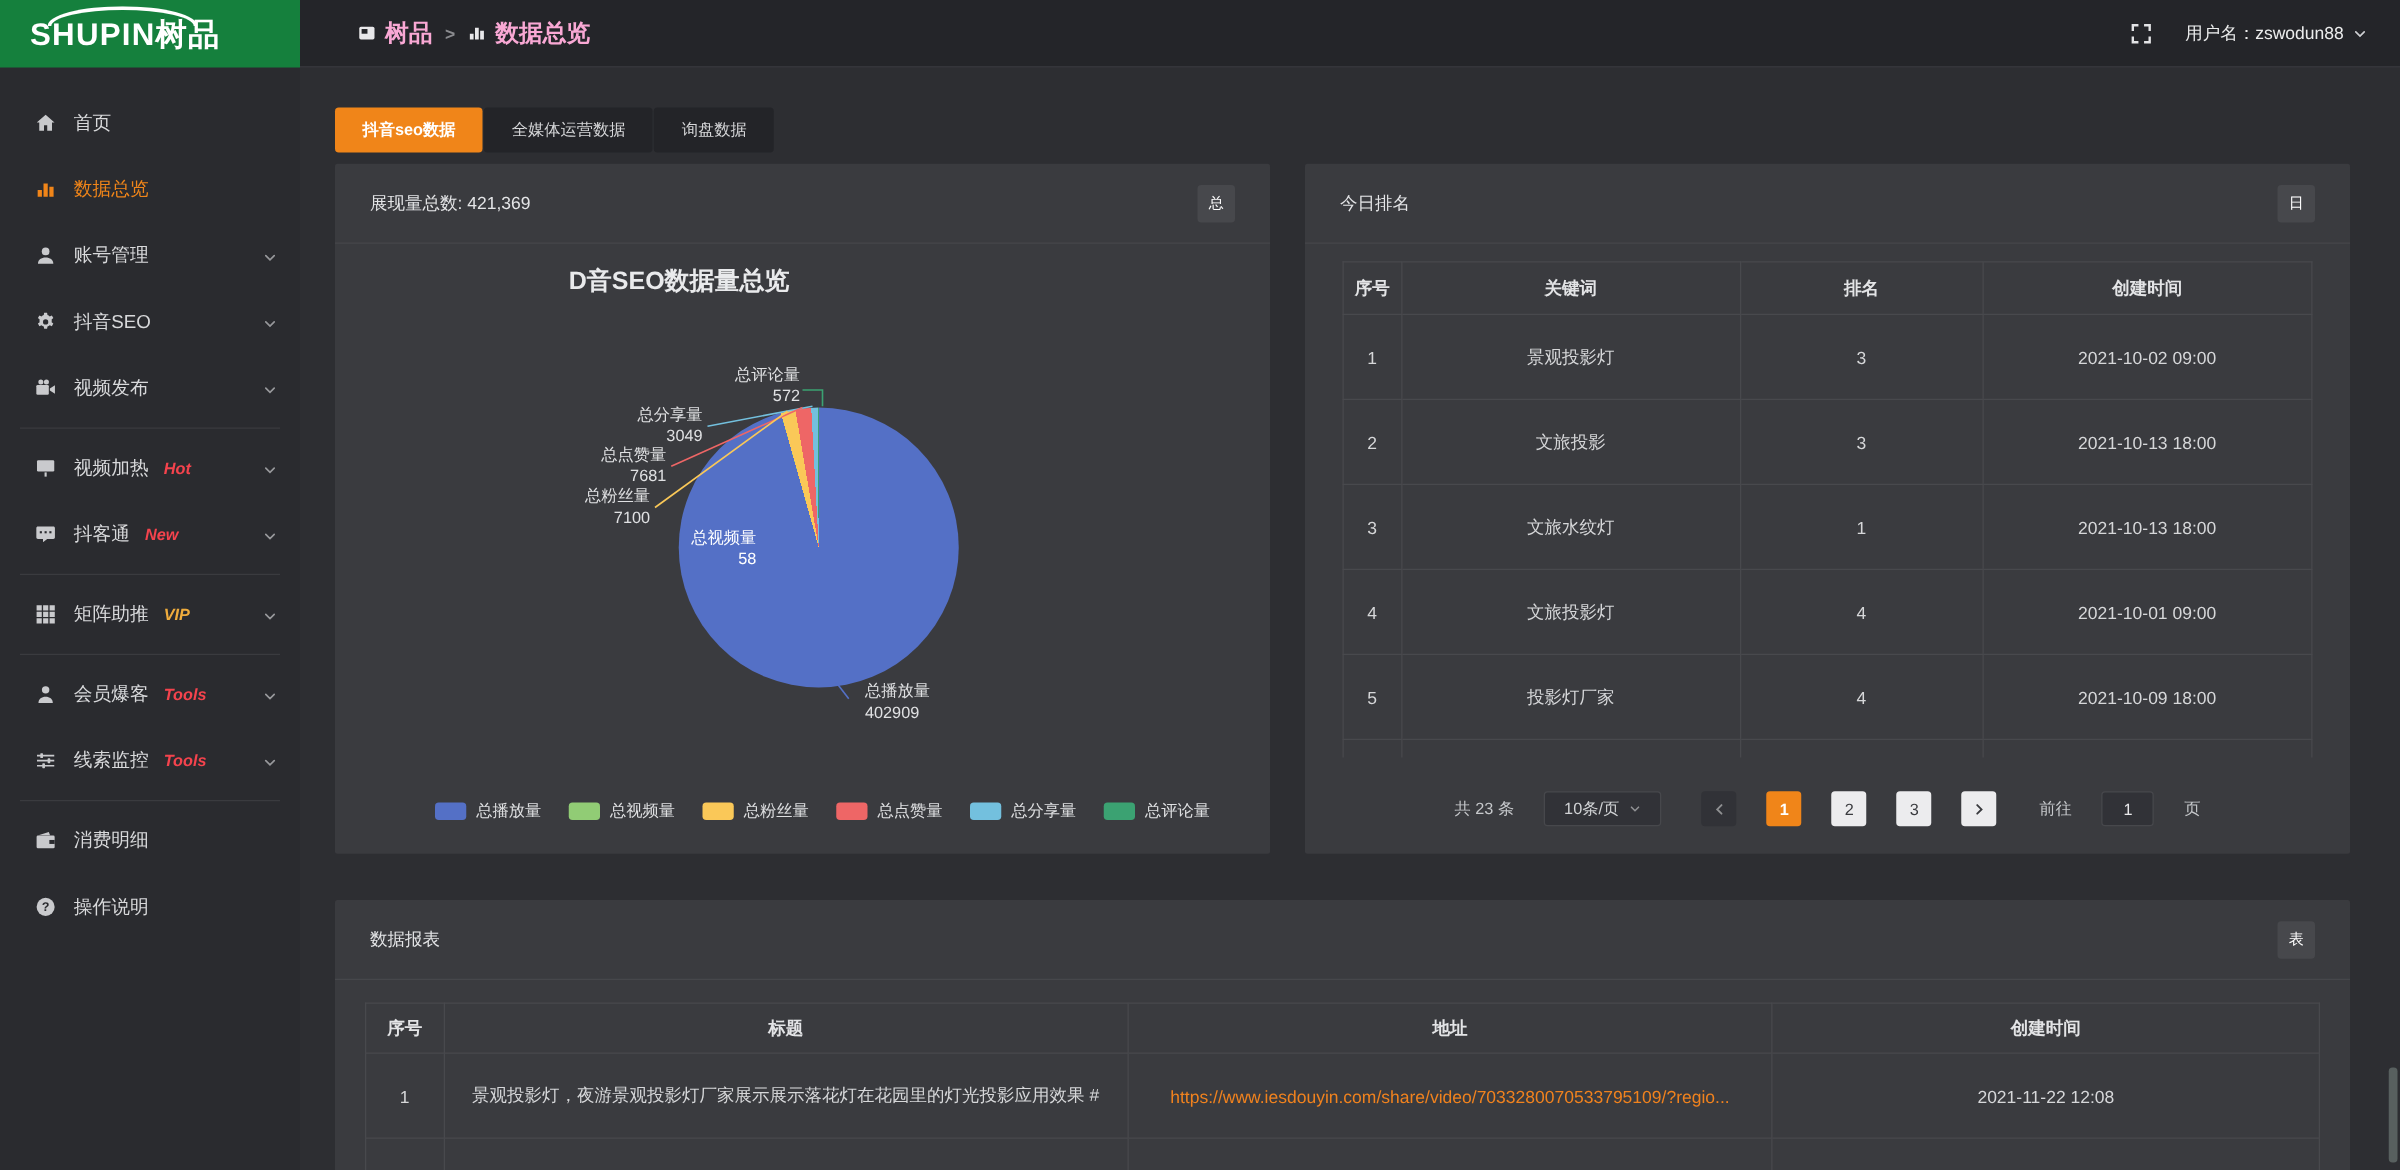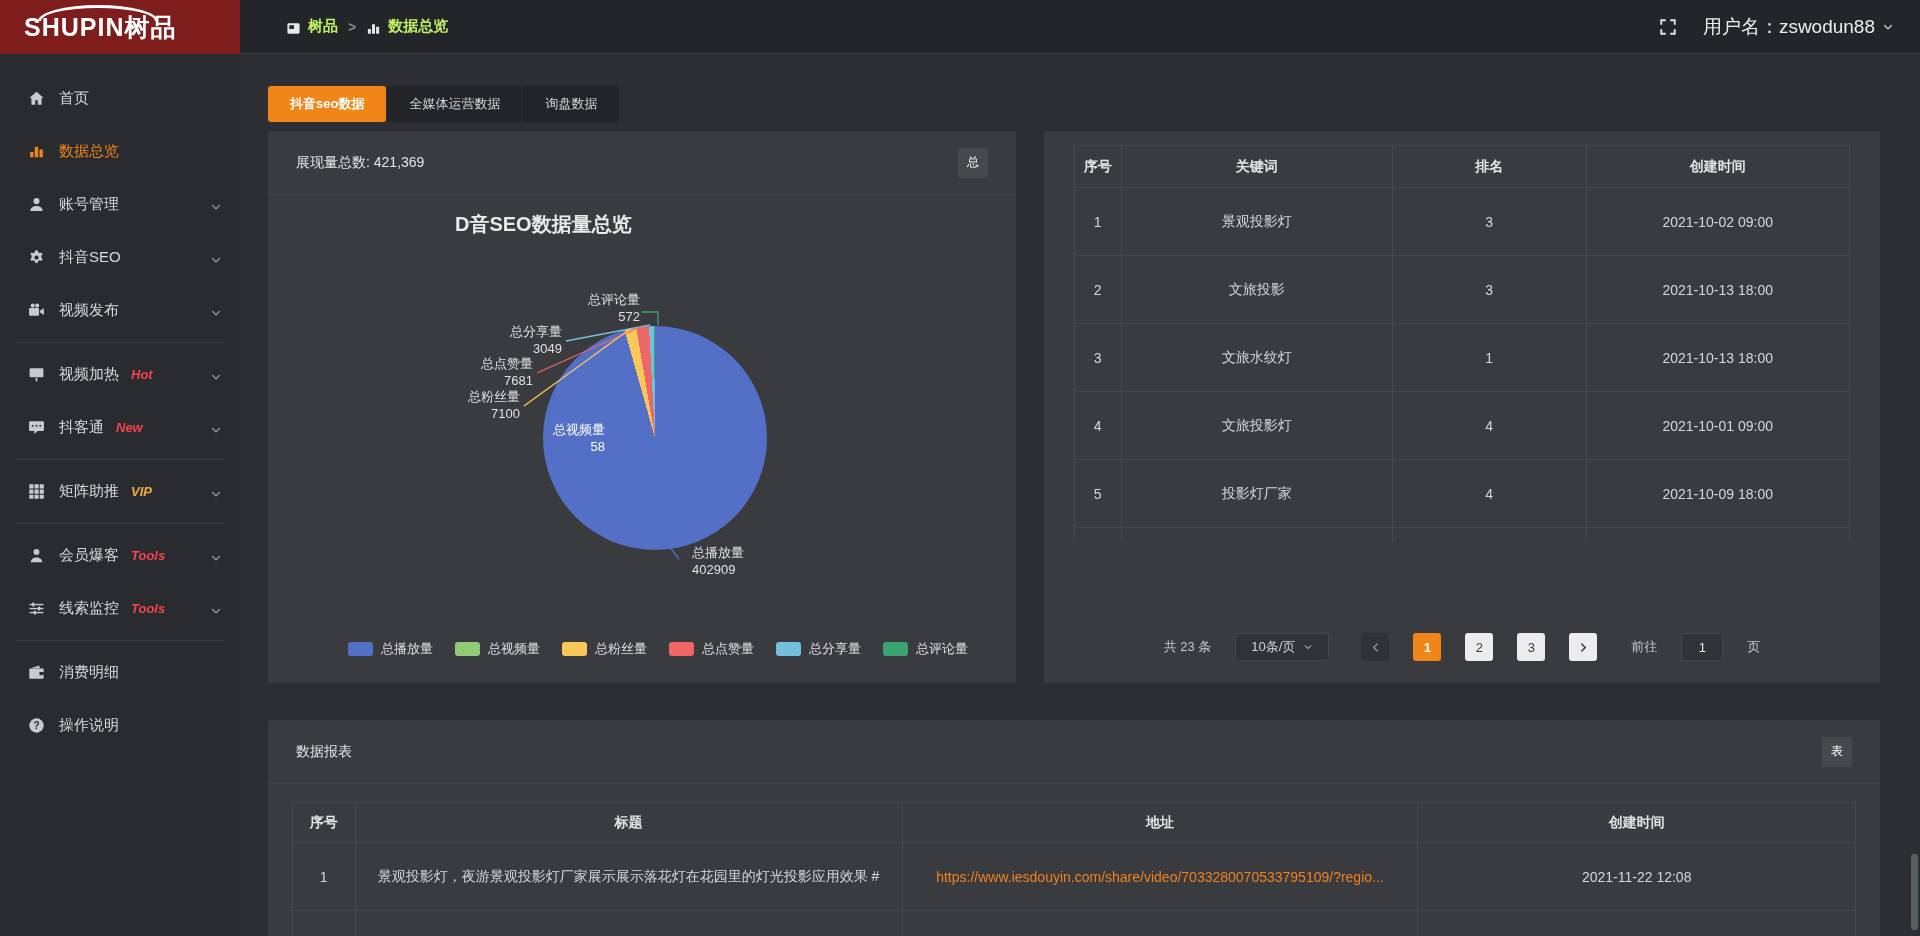"SHUPIN树品" .logo-area { background: #7f1d1d -> #15803d }
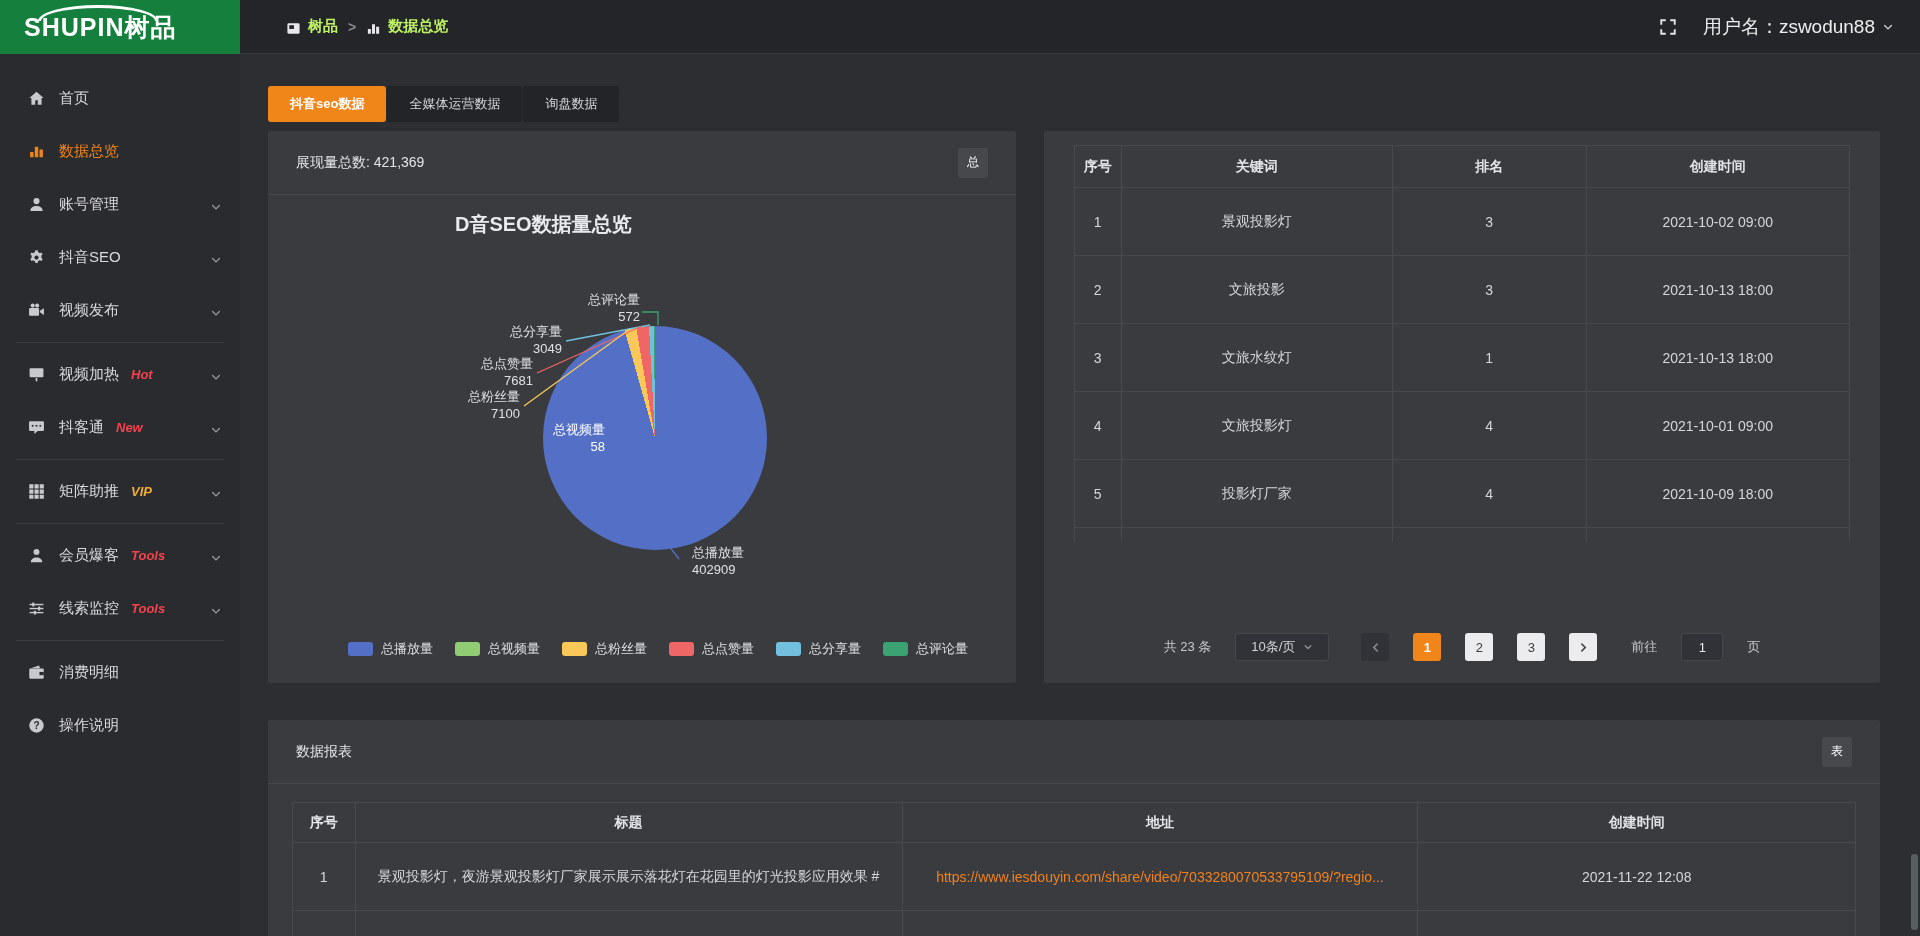"树品" .crumb { align-items: flex-end -> center; color: #bef264 -> #f9a8d4; font-size: 15px -> 19px }
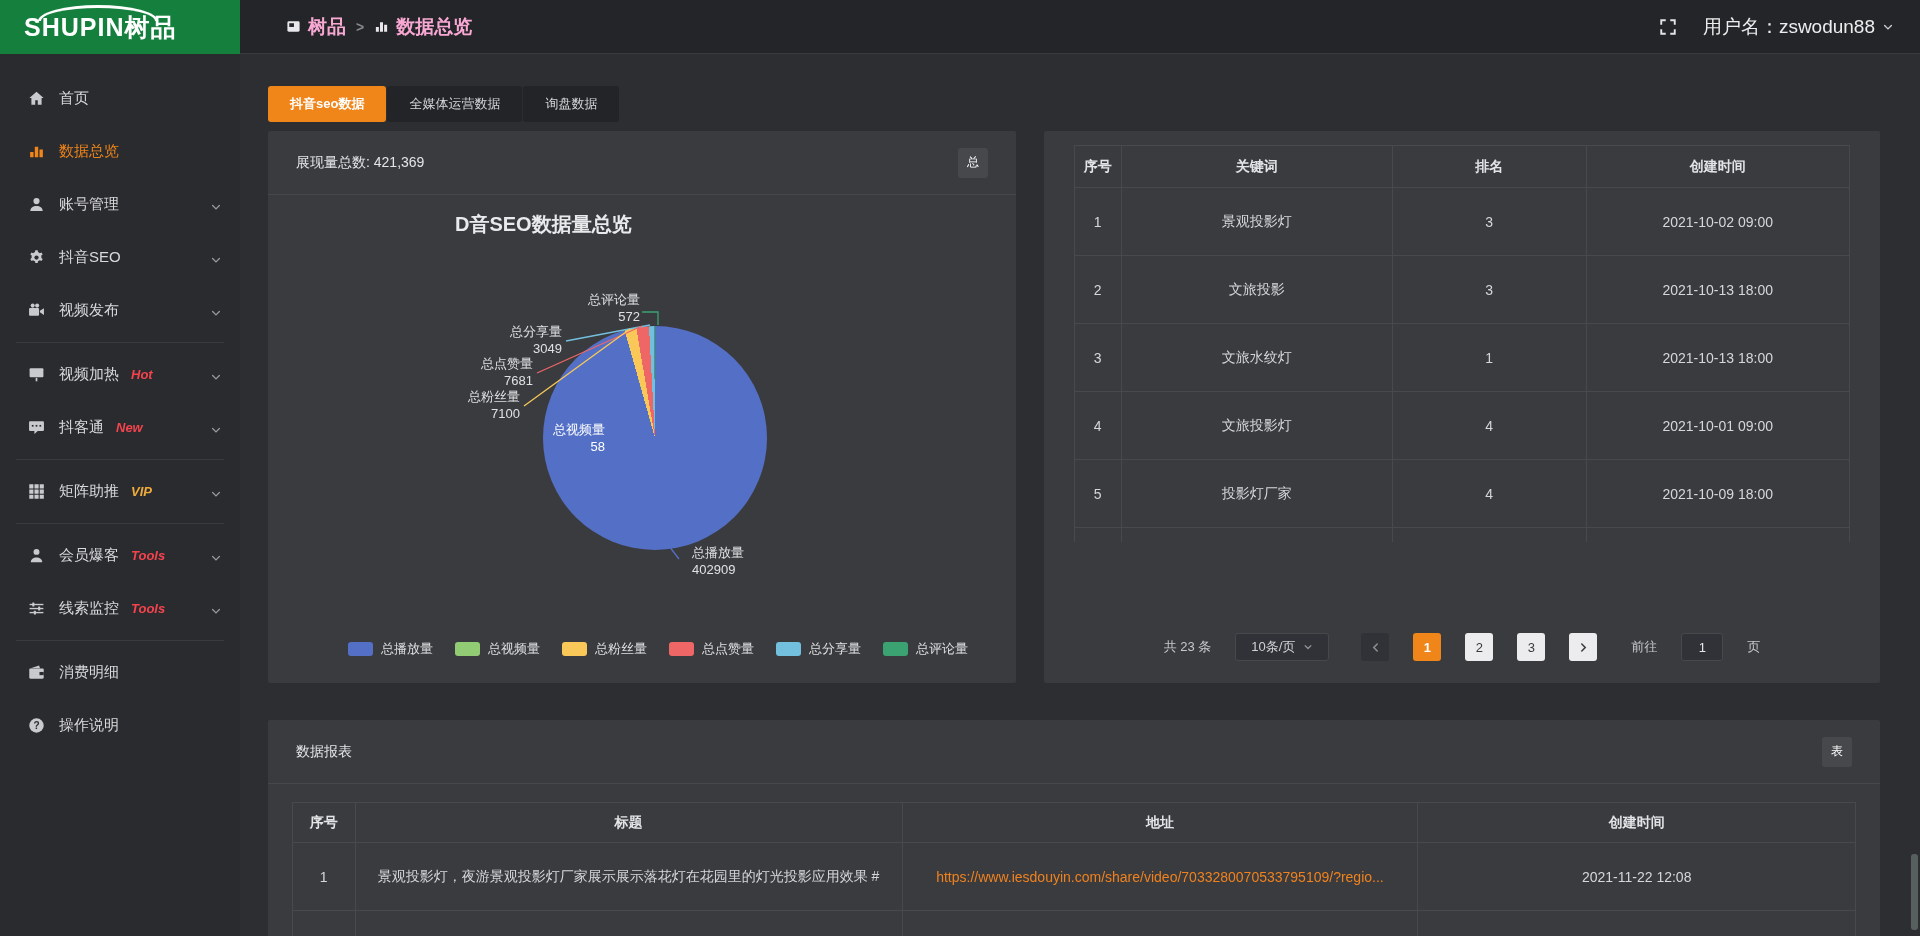"用户名：zswodun88" .user-menu { font-size: 19px -> 14px }
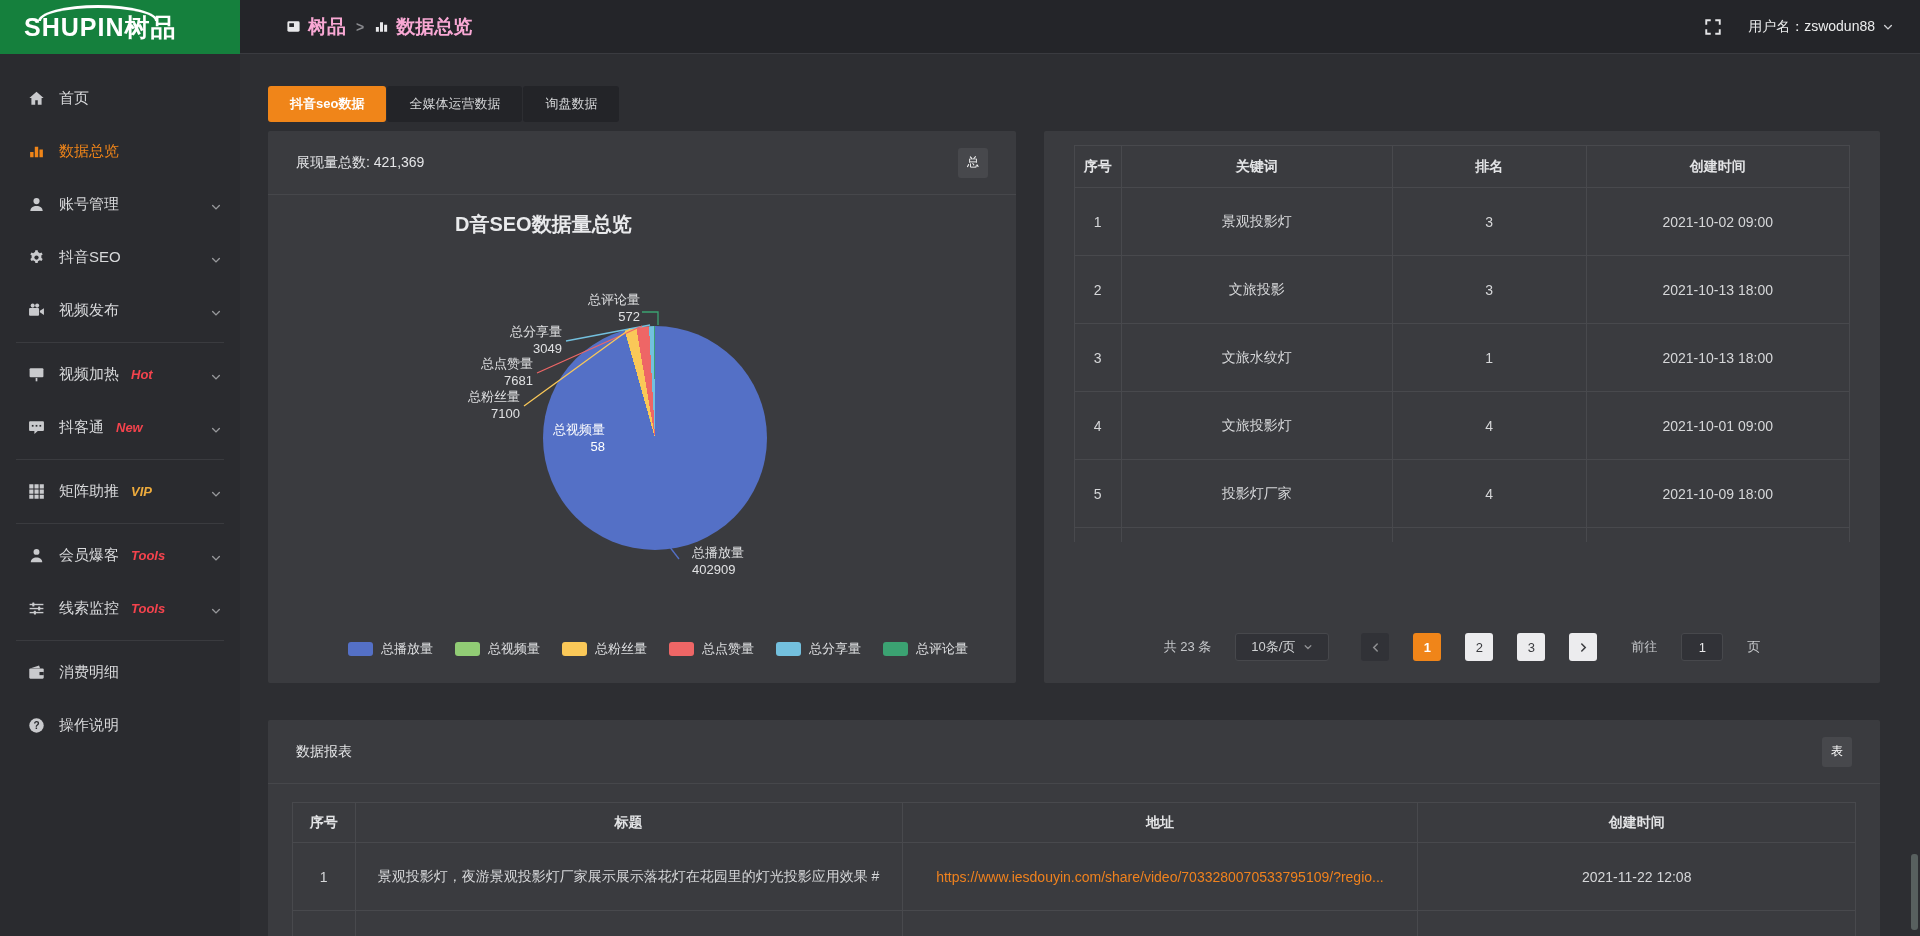"今日排名" div.panel-head { html: none -> <div> <span>今日排名</span> <button>日</button> </div> }
